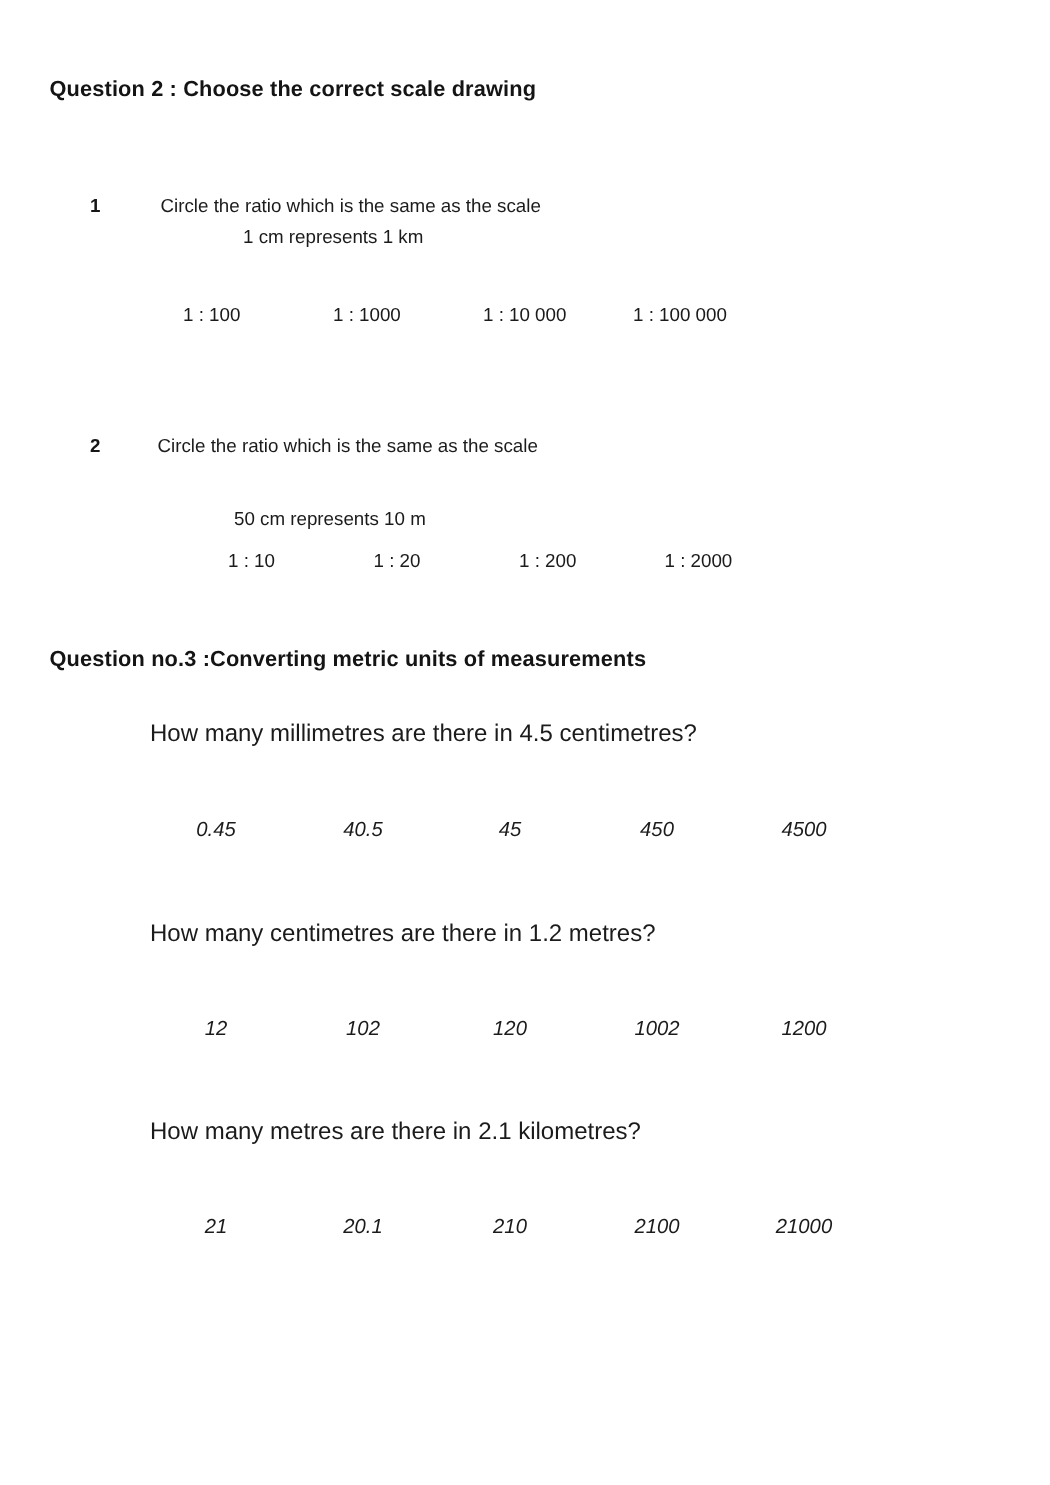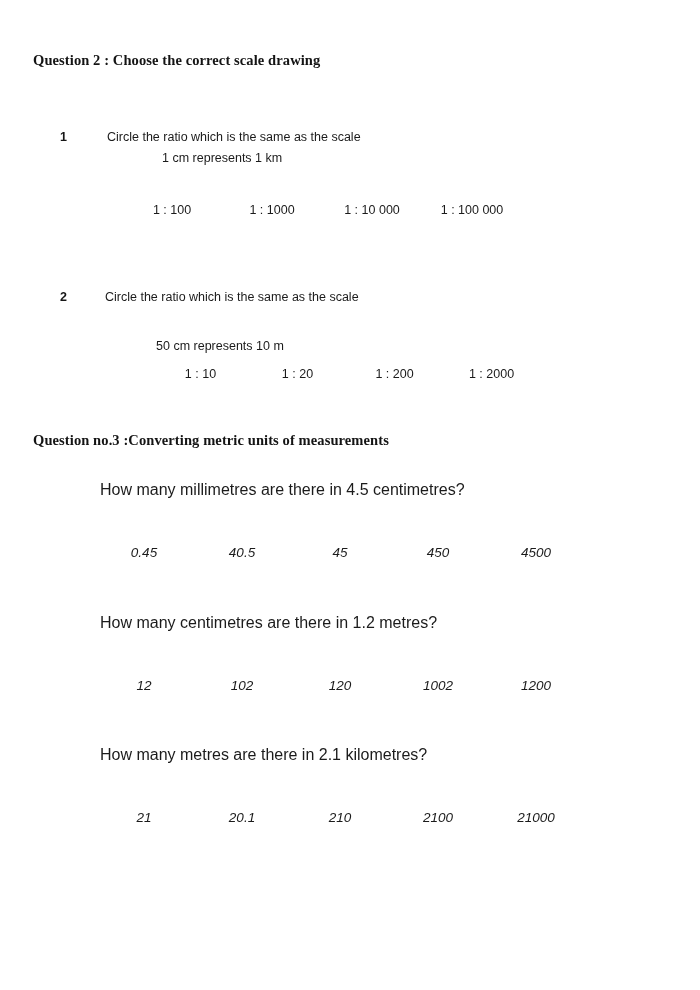"Question 2 : Choose the" .section-heading { font-family: Liberation Serif, serif -> Liberation Sans, sans-serif }
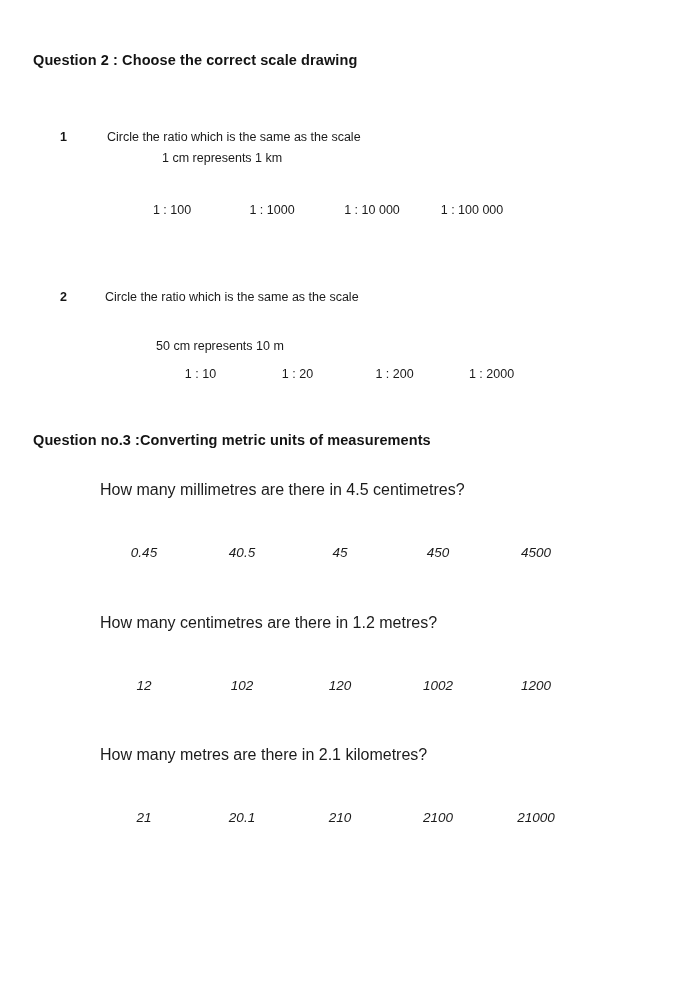"1 : 100" .ratio-row { text-align: center -> none }
